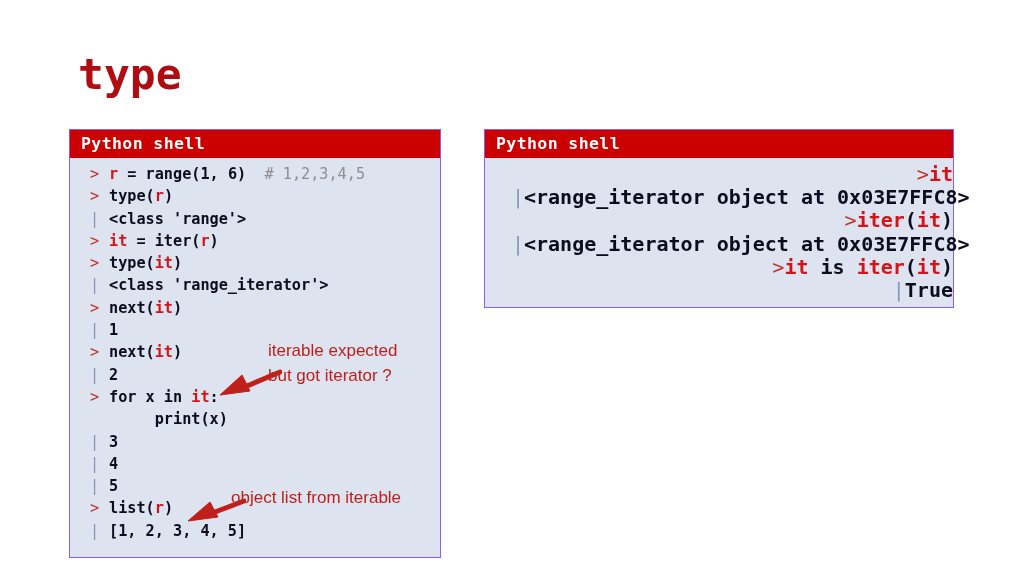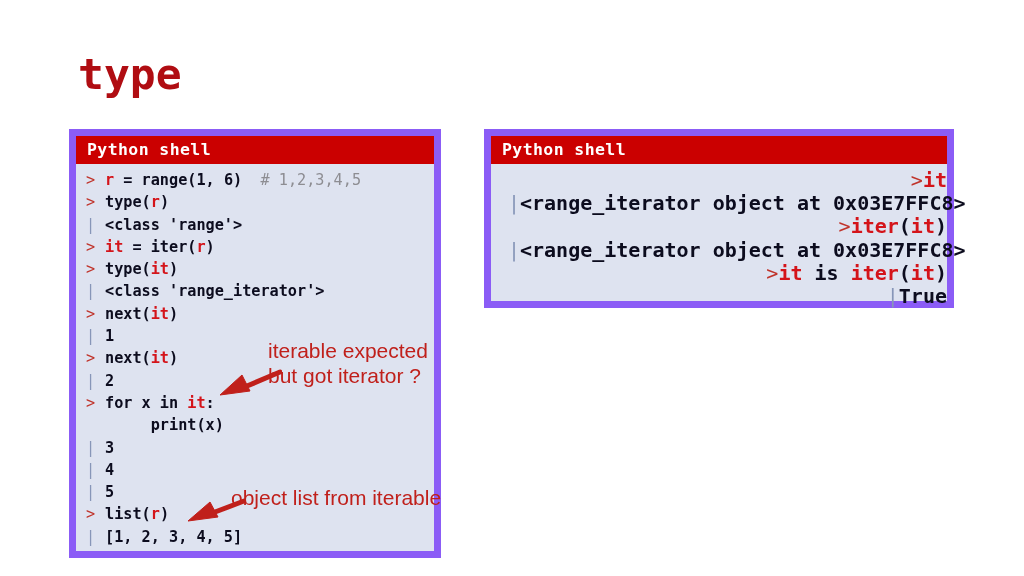"Python shell" .shell { border: 7px solid #8b5cf6 -> 1px solid #8b5cf6 }
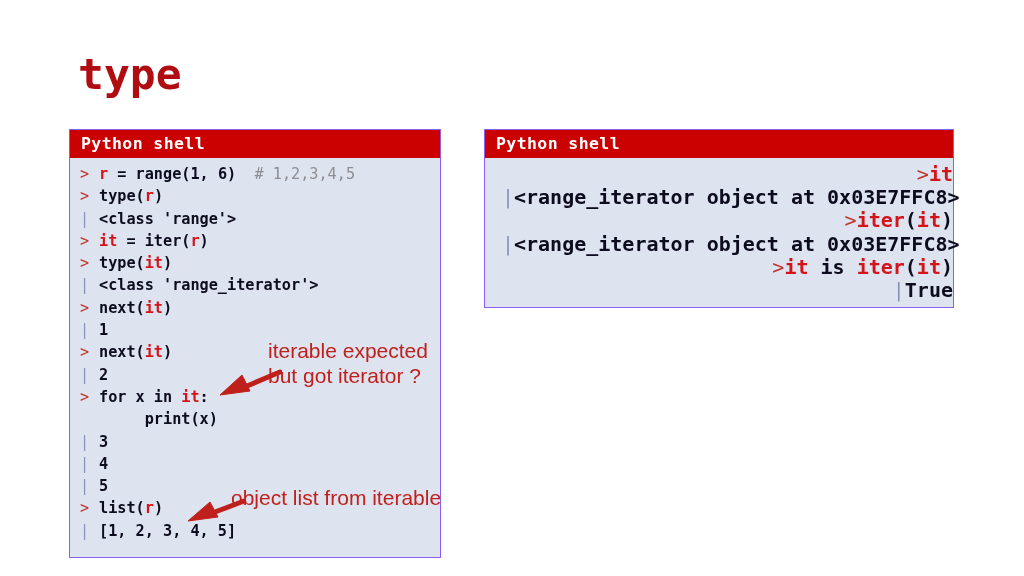"> r = range(1, 6)" .line { padding-left: 10px -> 20px }
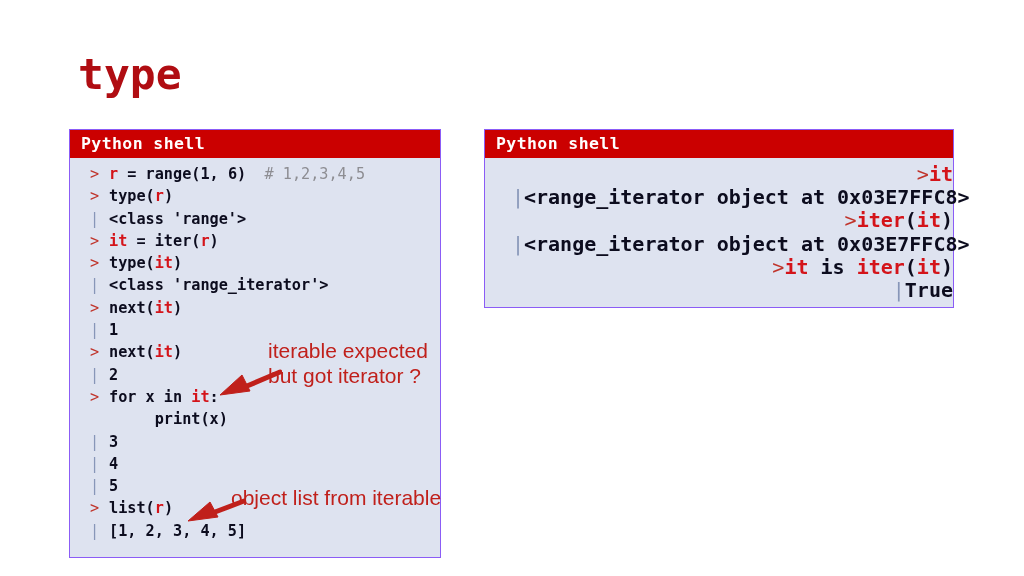"iterable expected" .annot { font-size: 21px -> 17px }
